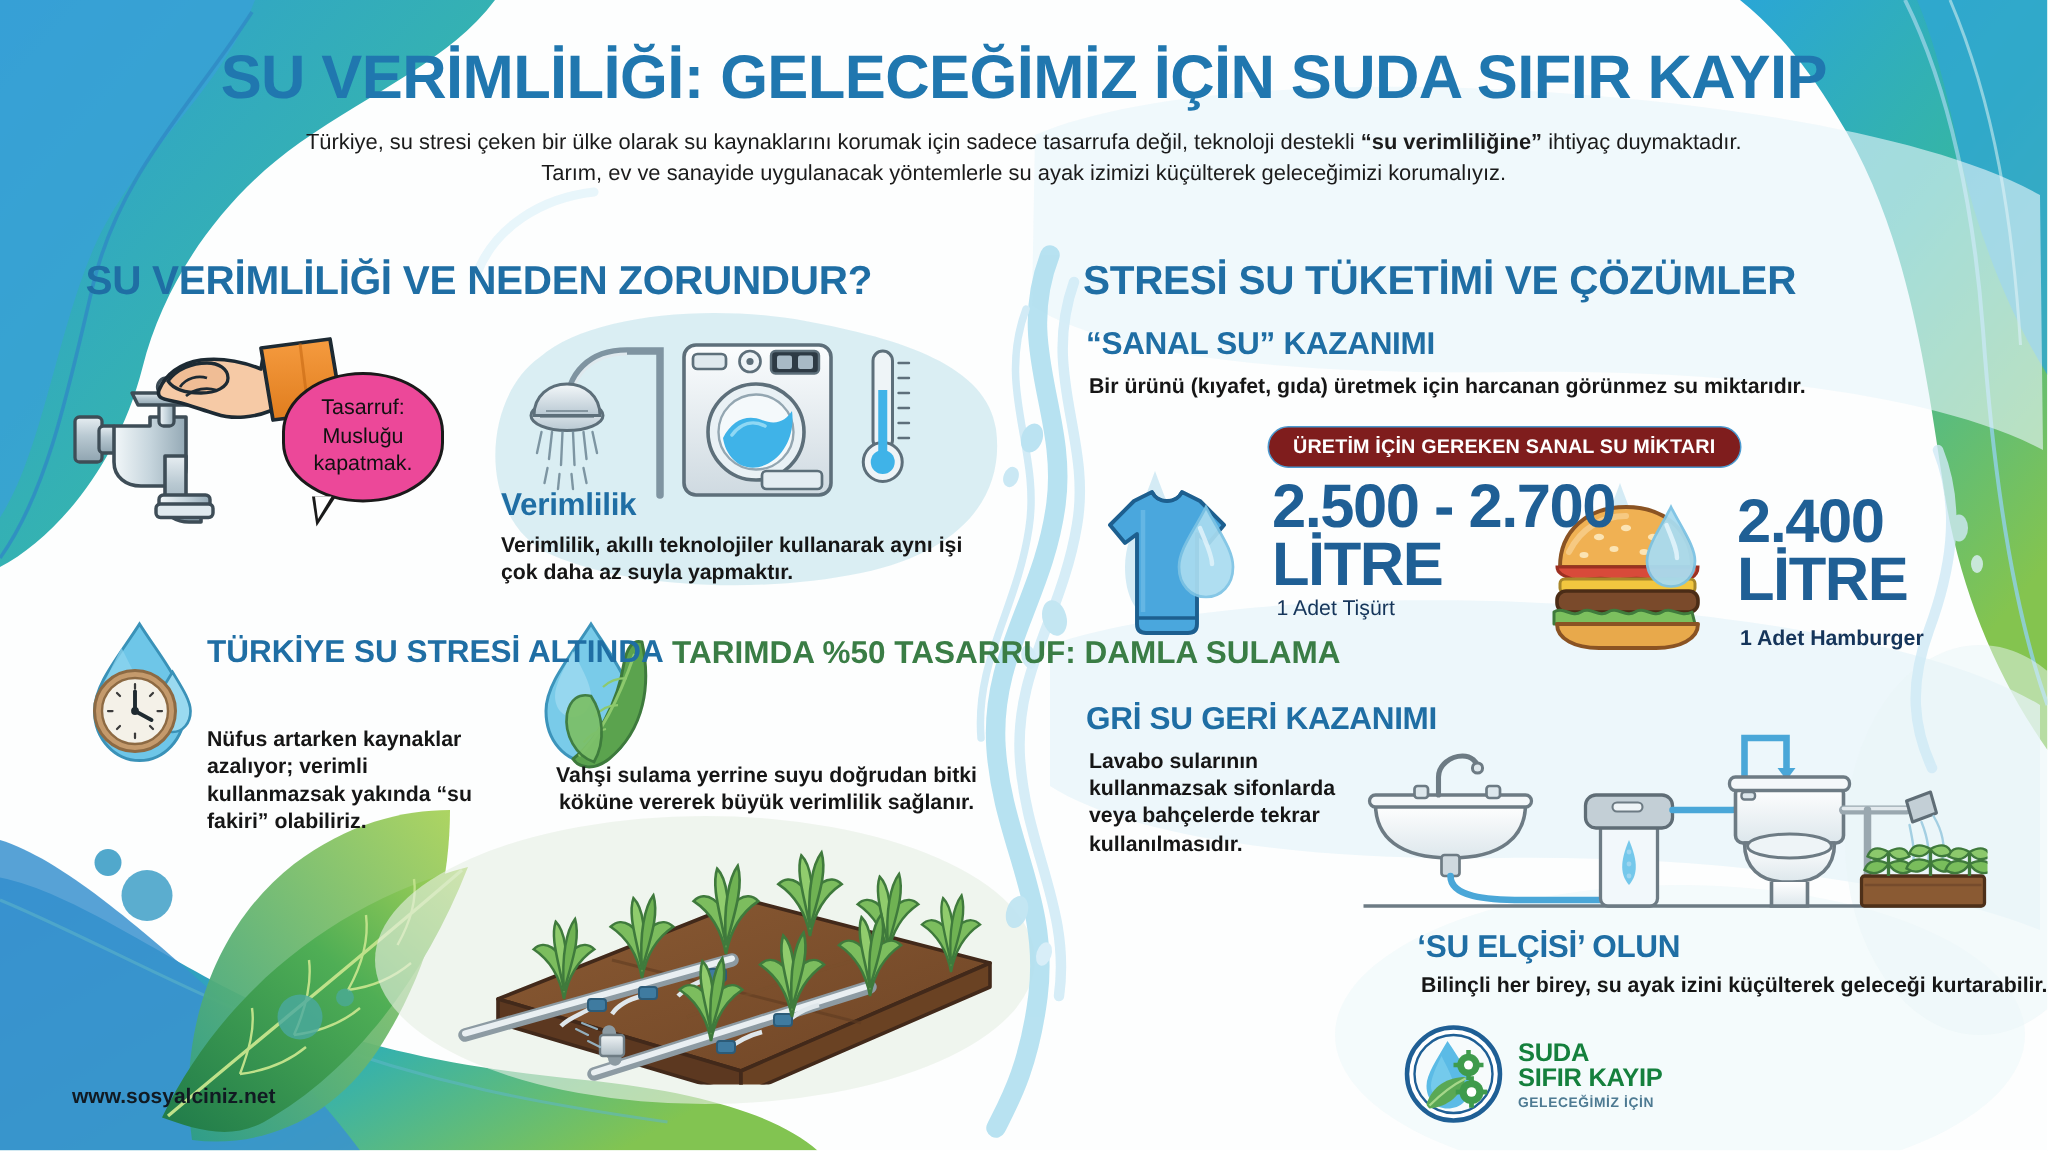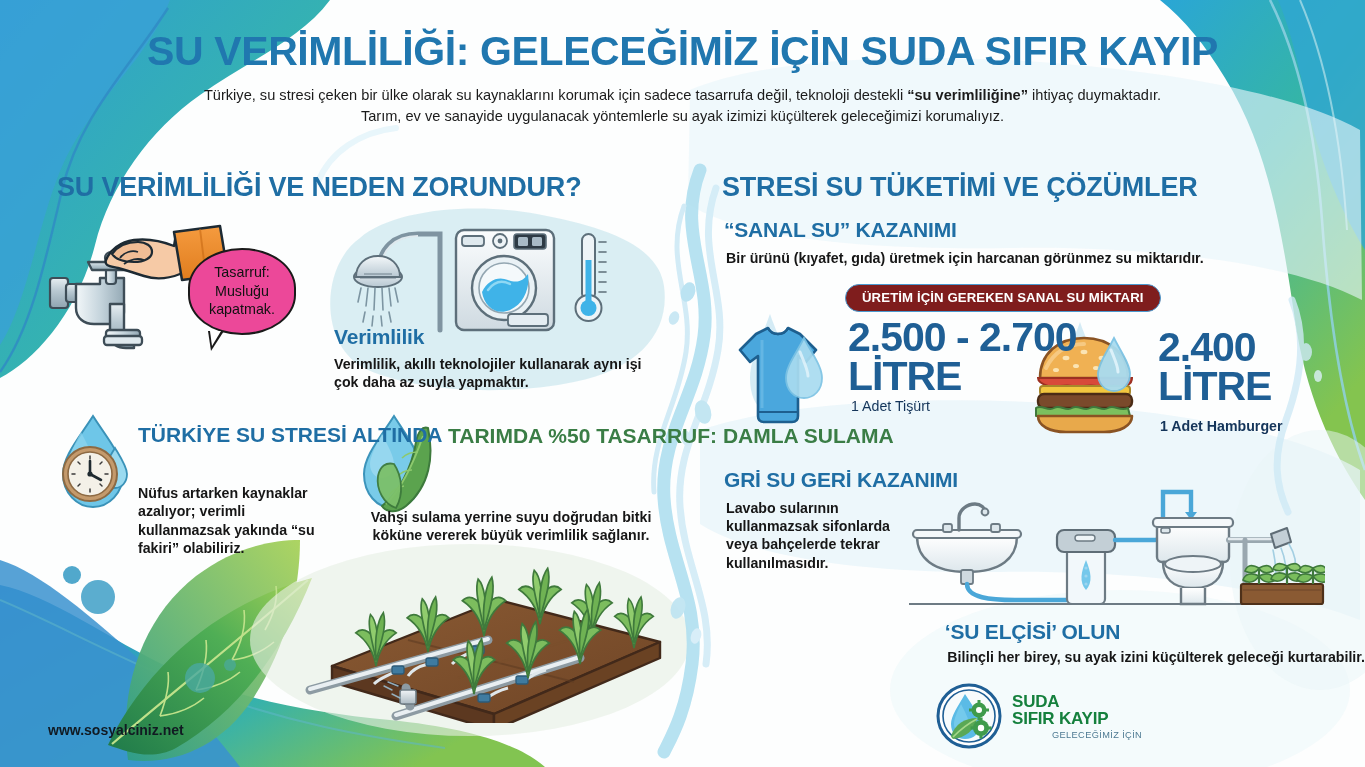"GELECEĞİMİZ İÇİN" .logo-txt-2 { font-weight: normal -> bold; margin-left: 40px -> none }
